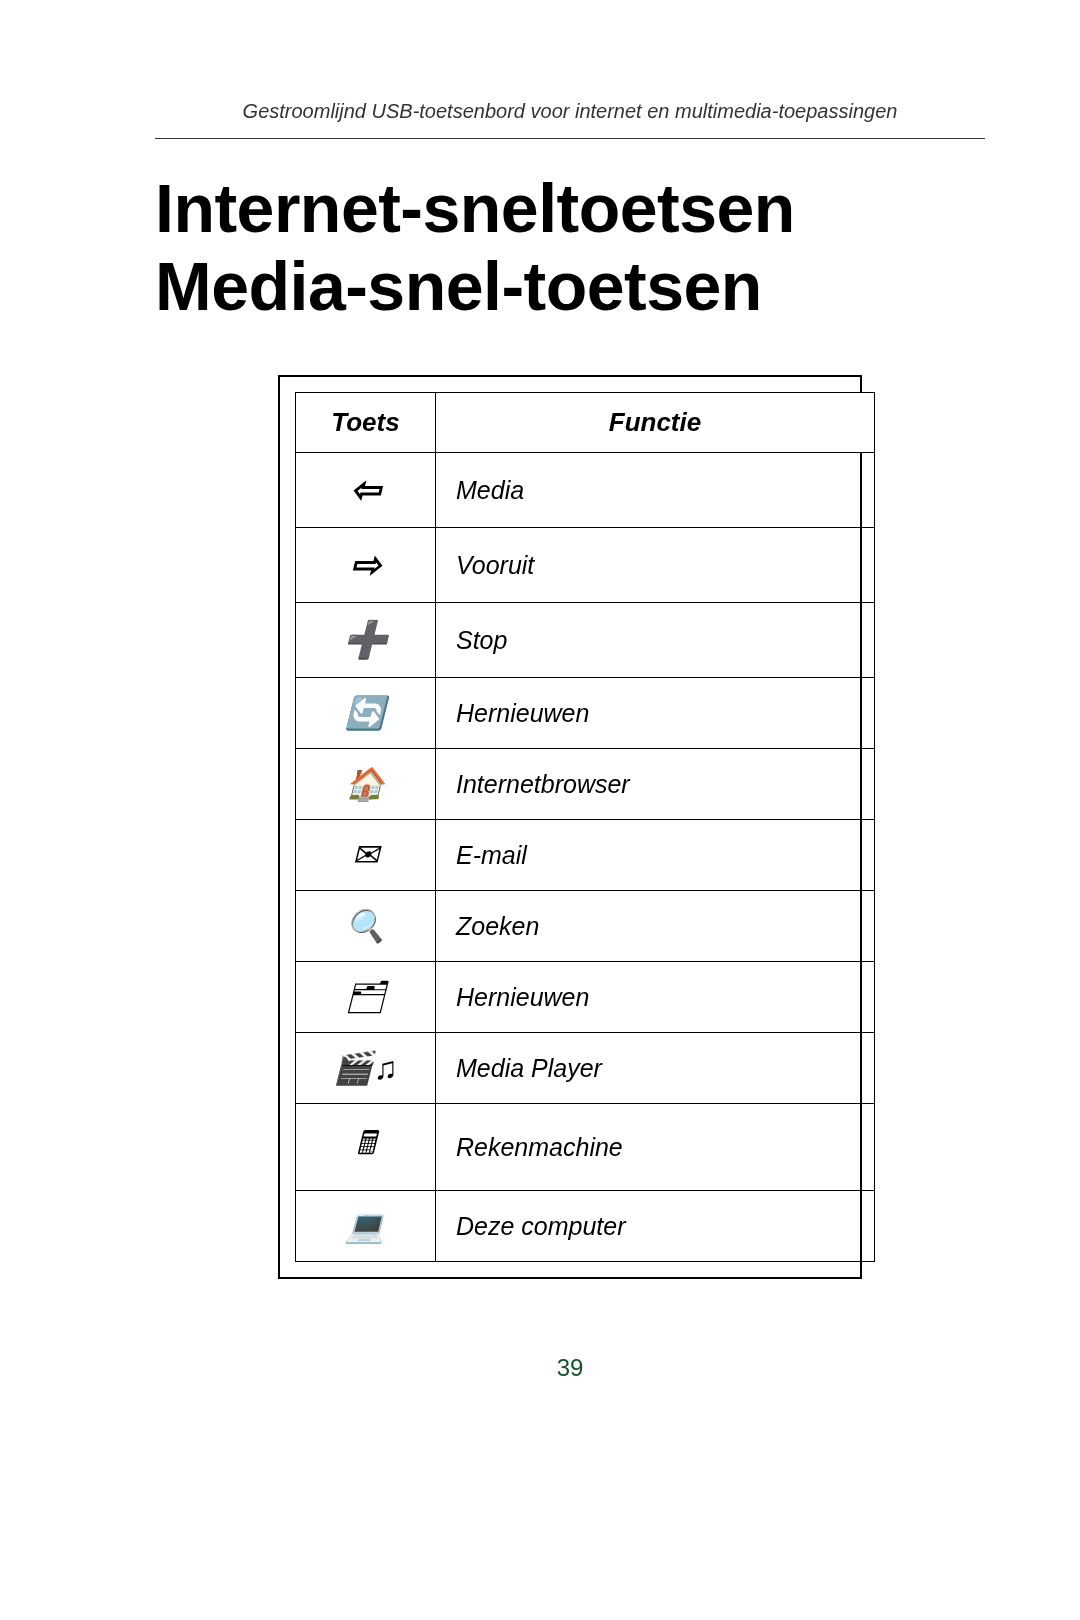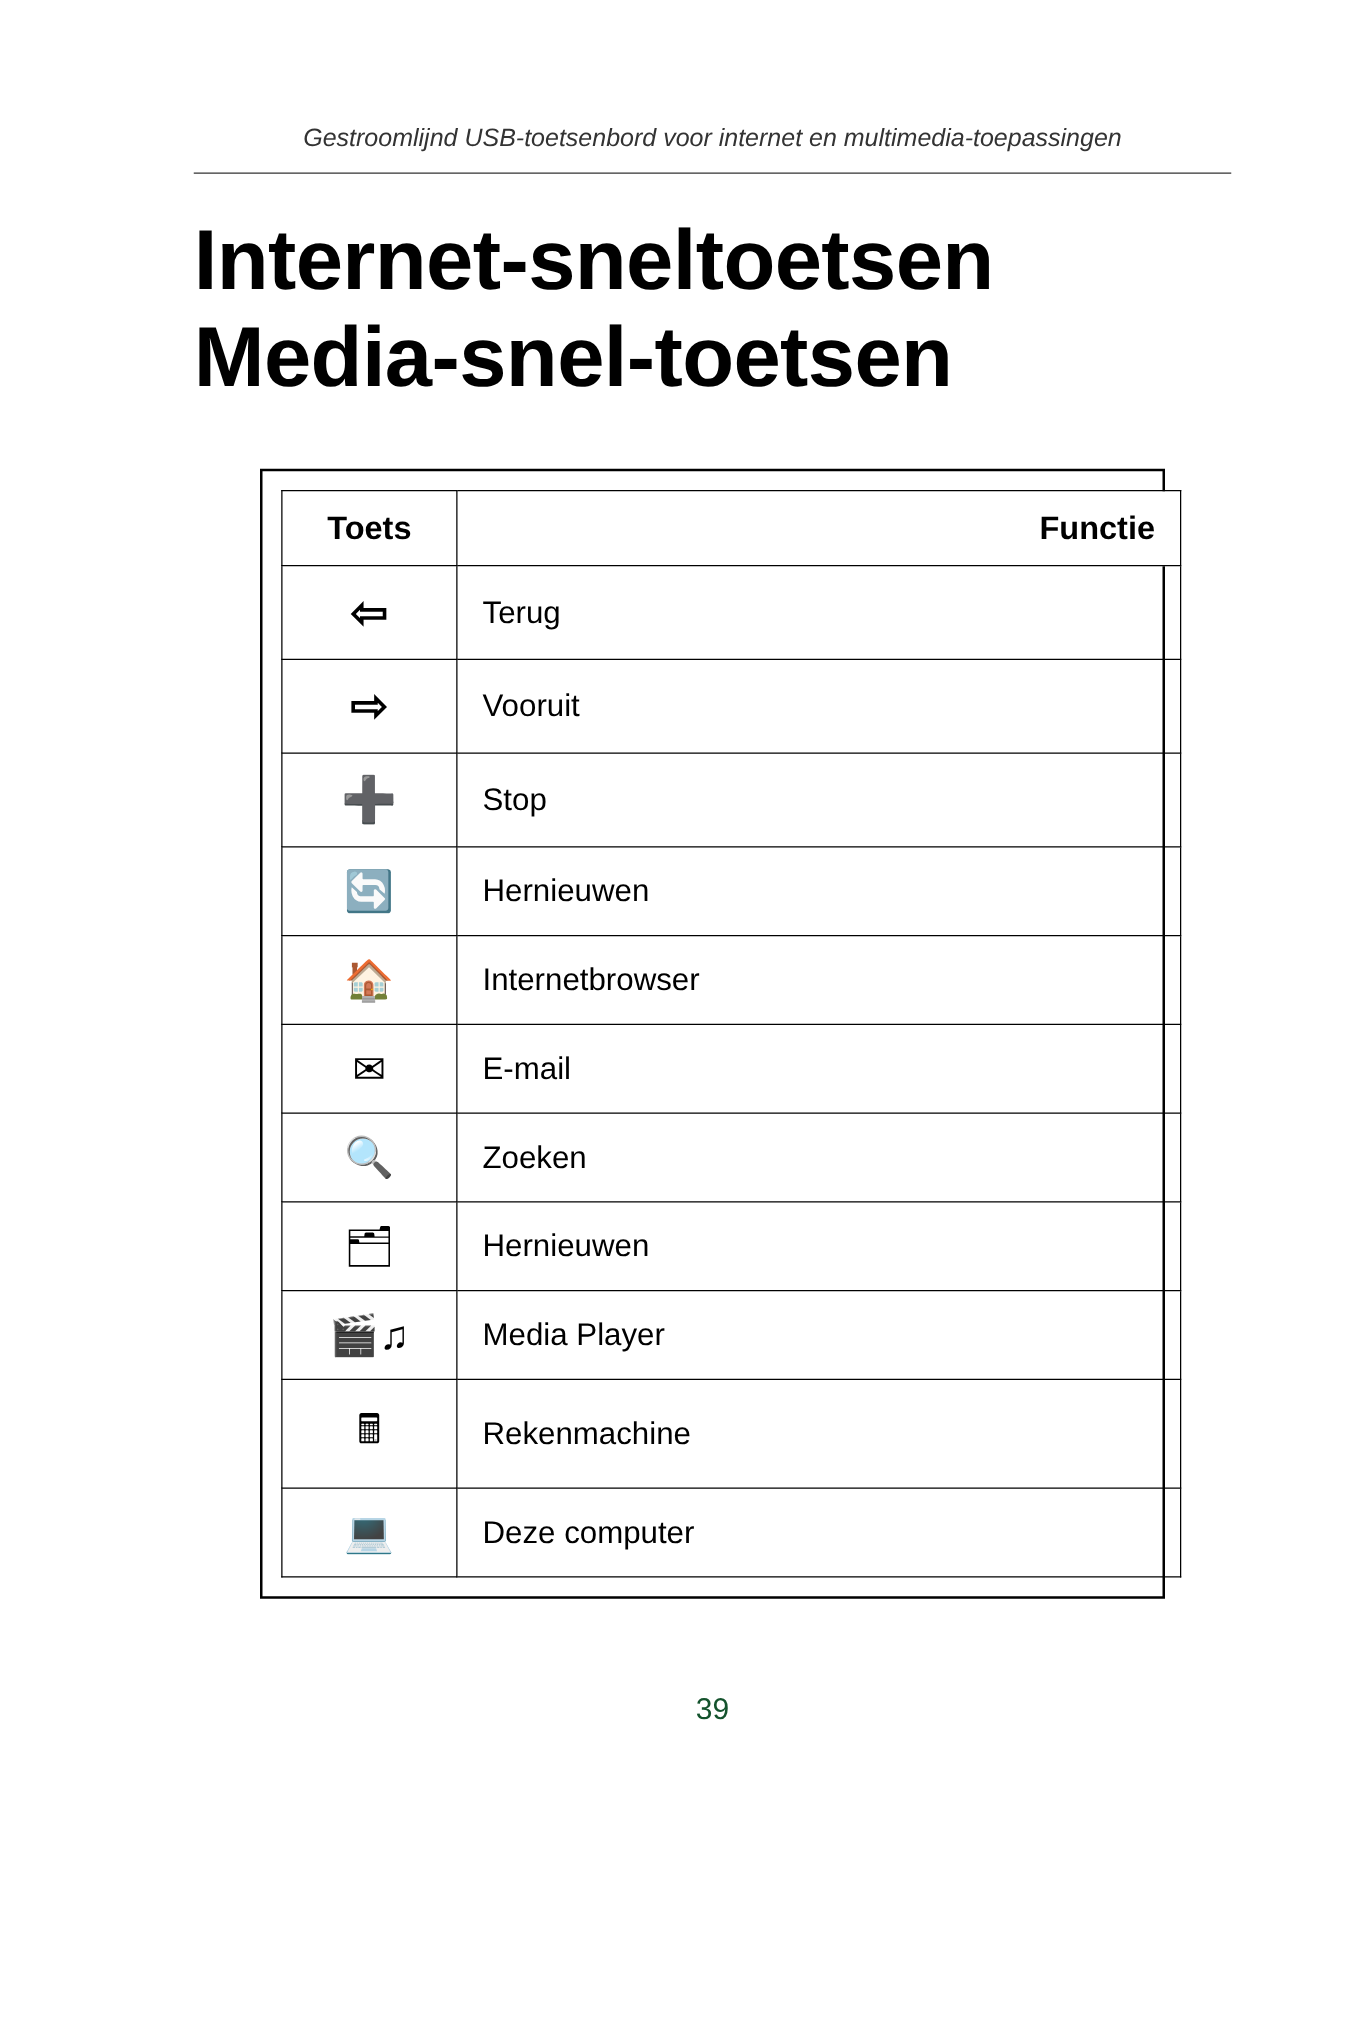"Toets" .table-wrapper { font-style: none -> italic; width: 724px -> 584px }
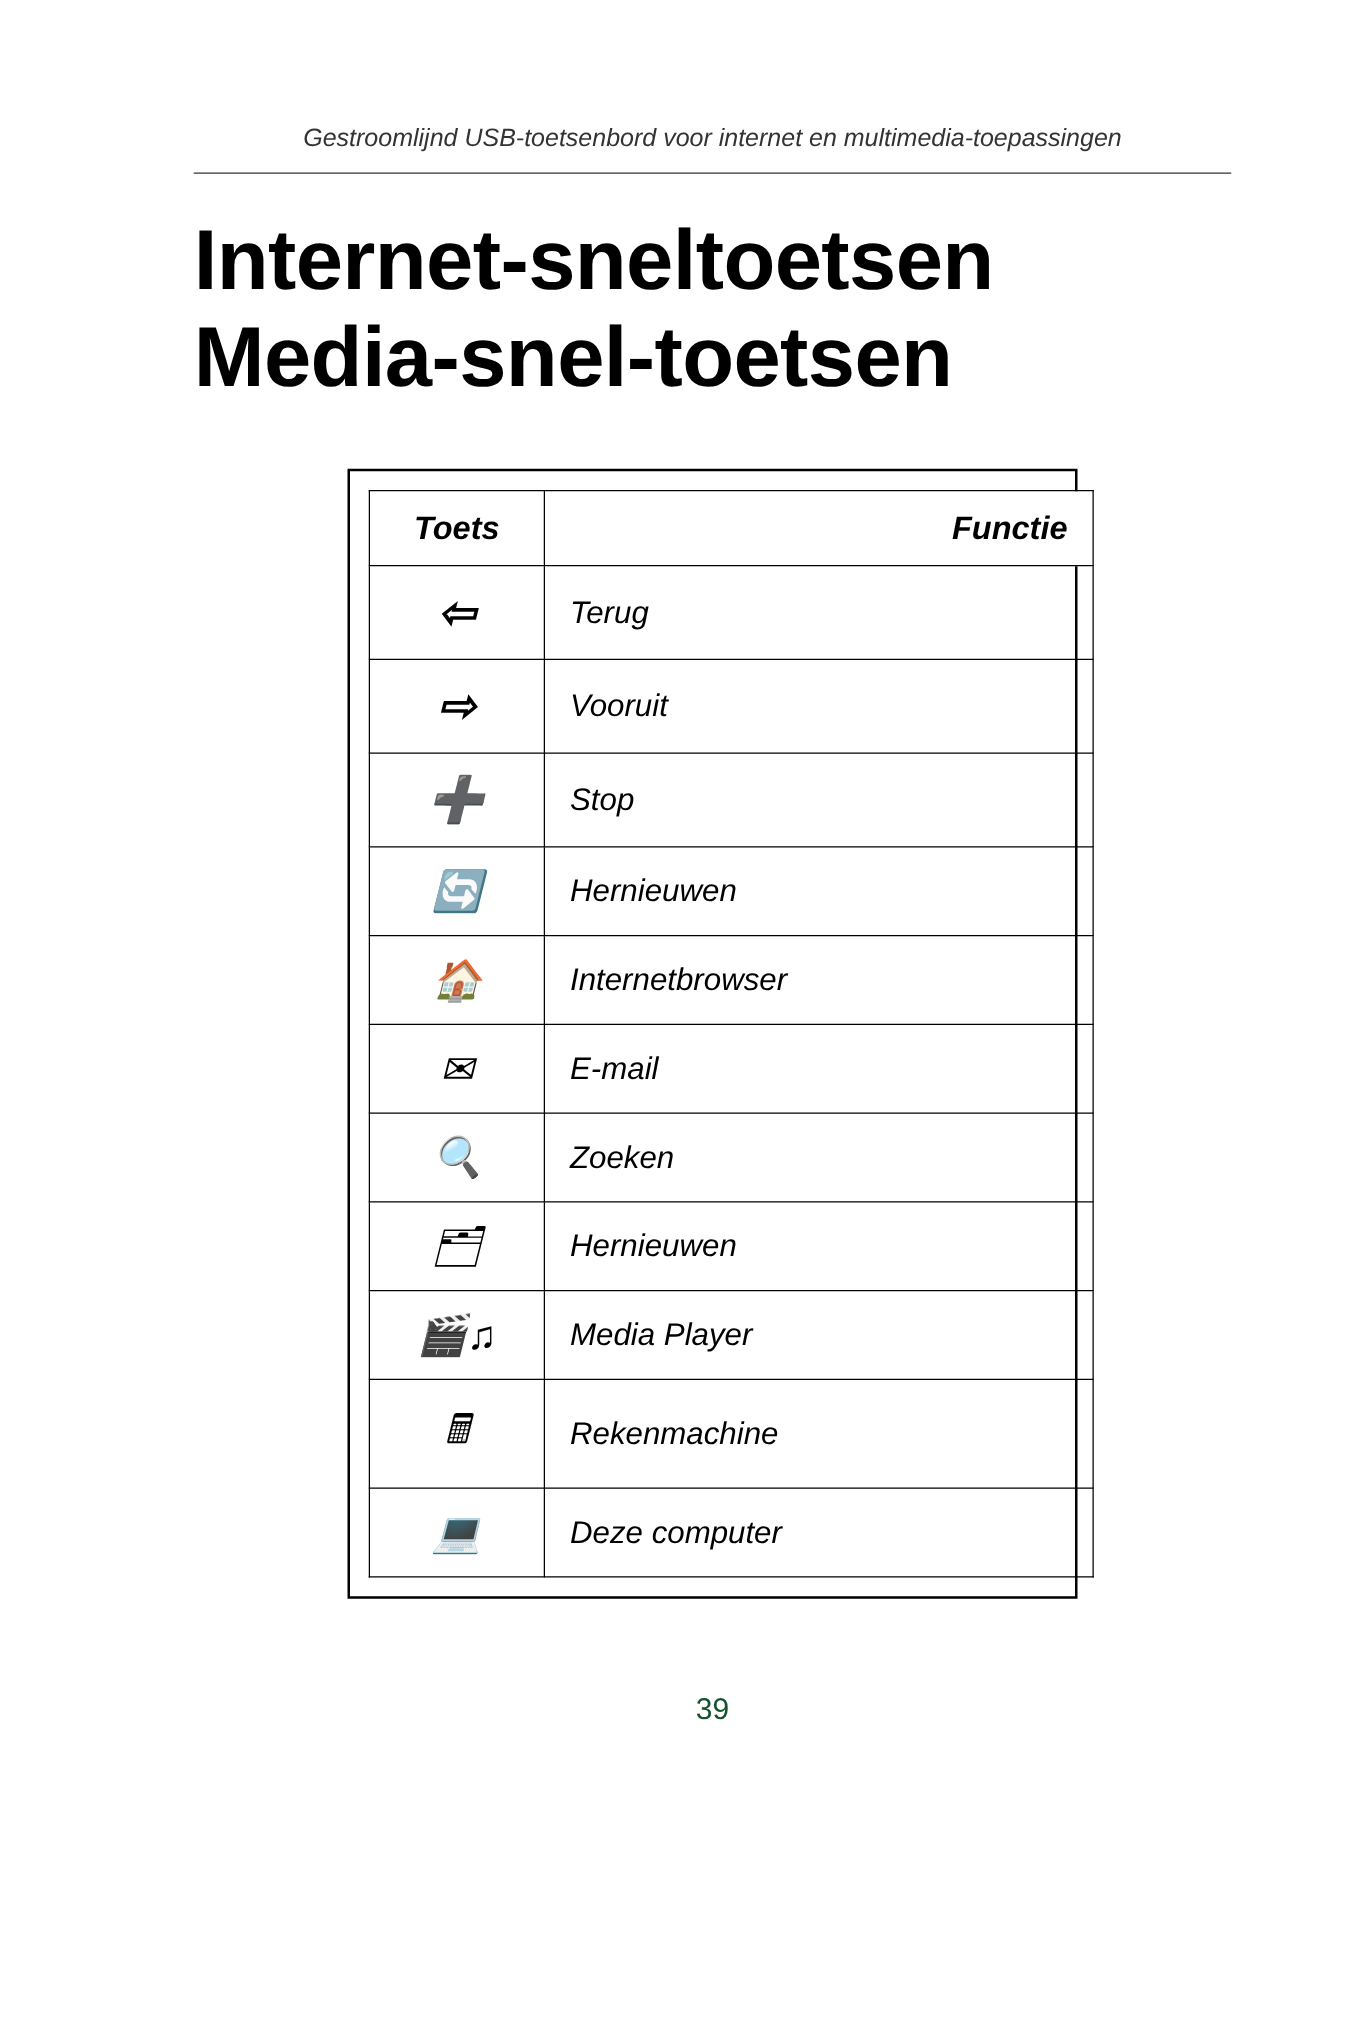"Functie" thead tr th { text-align: right -> center }
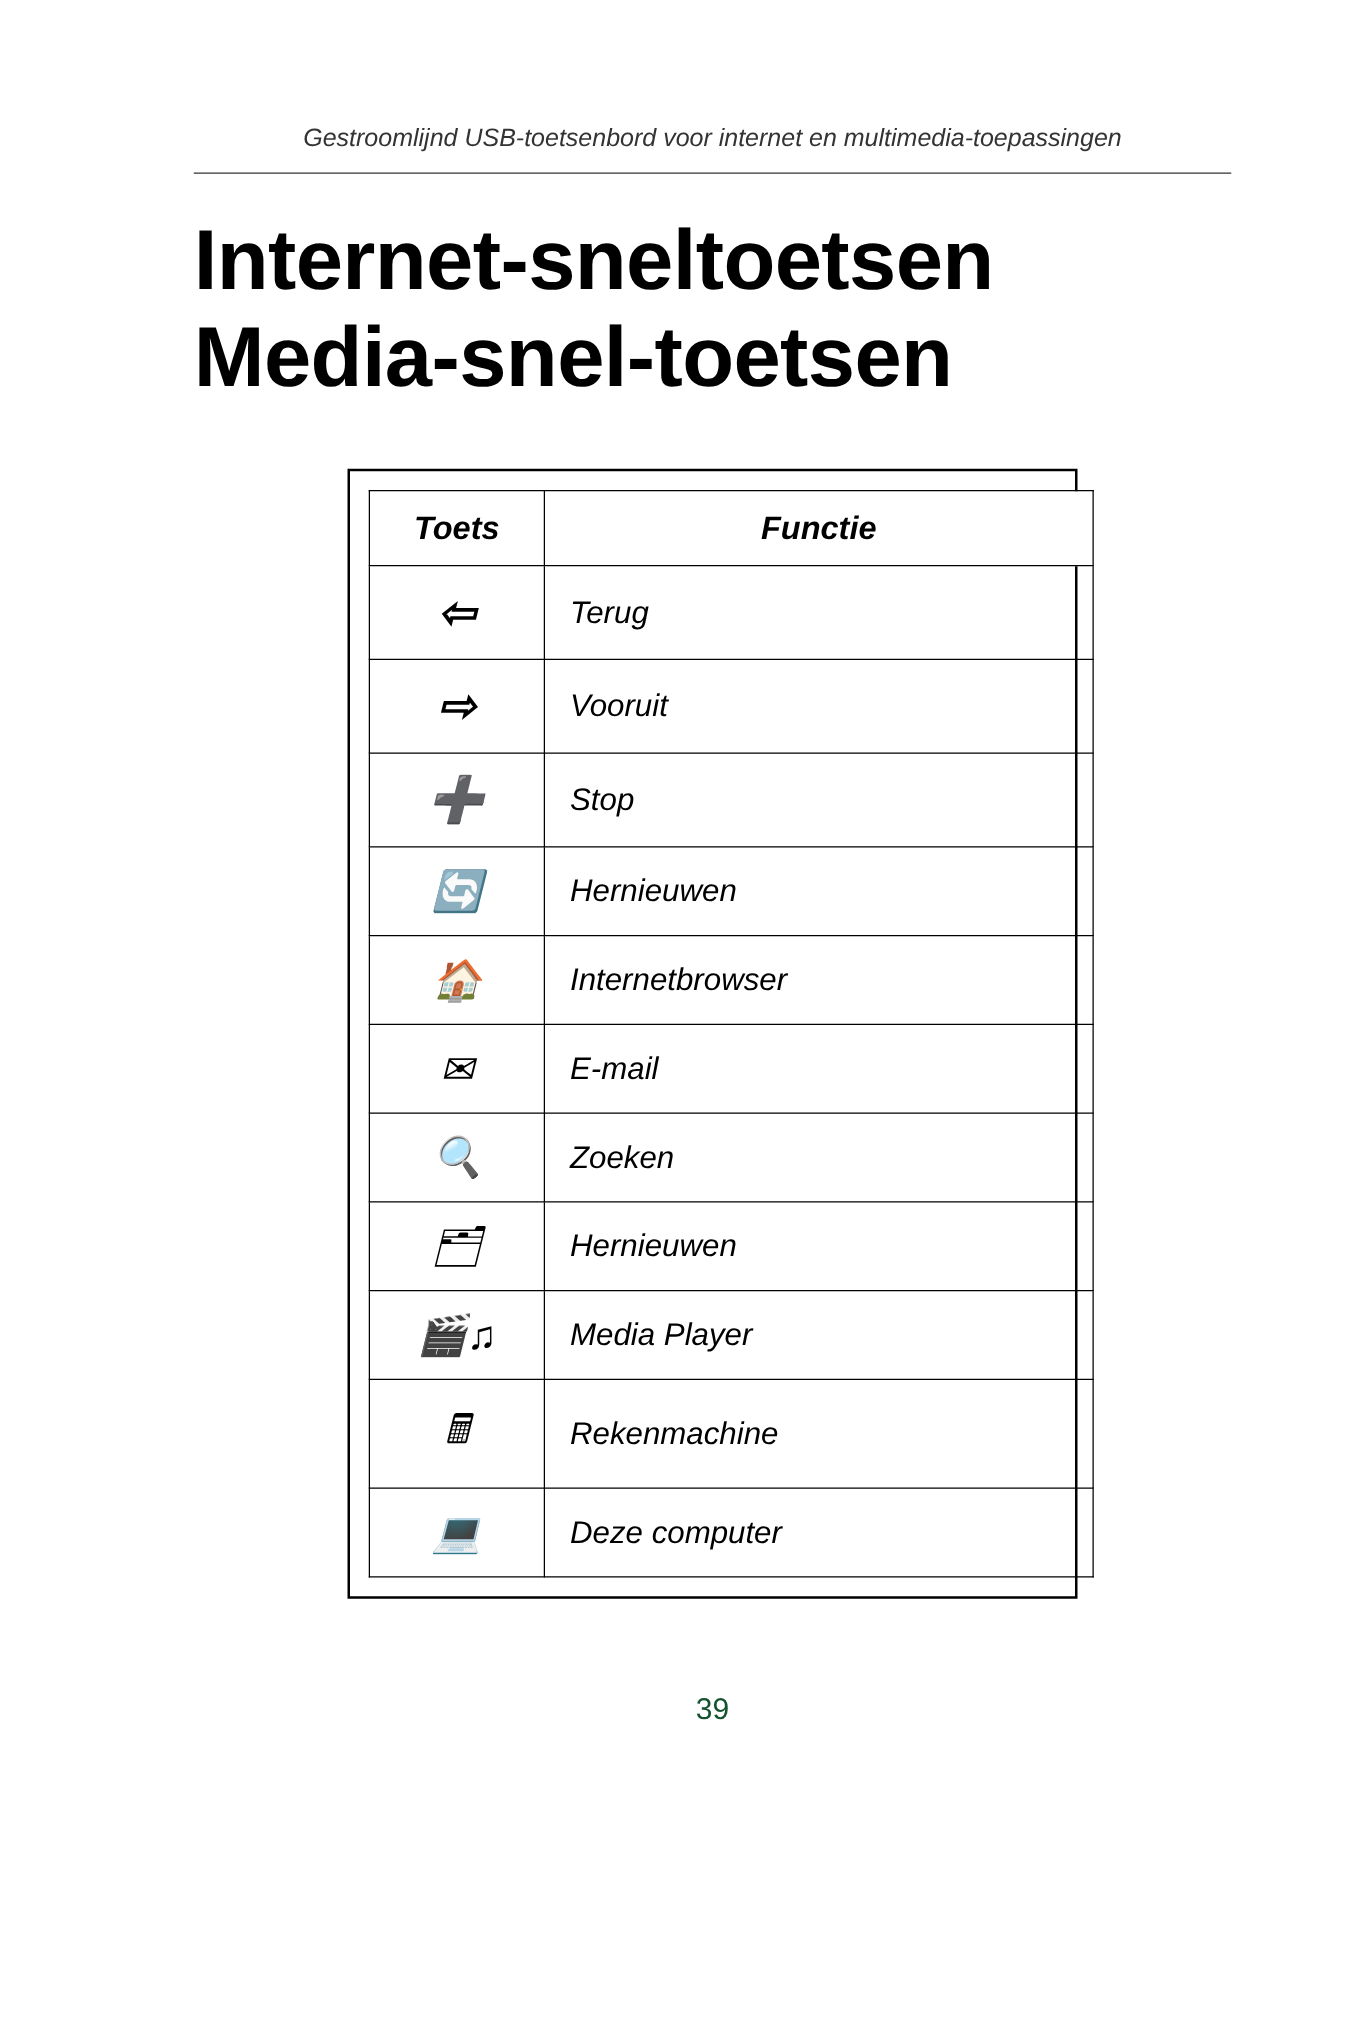"Terug" td { text: Terug -> Media }
